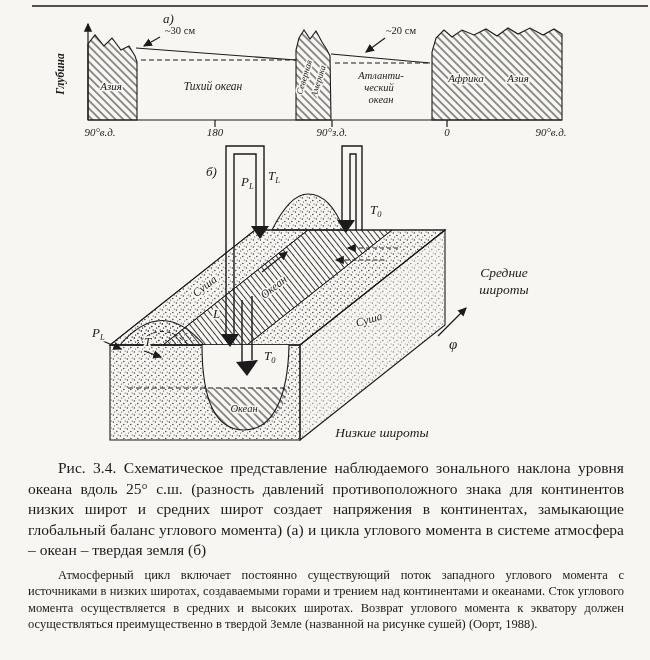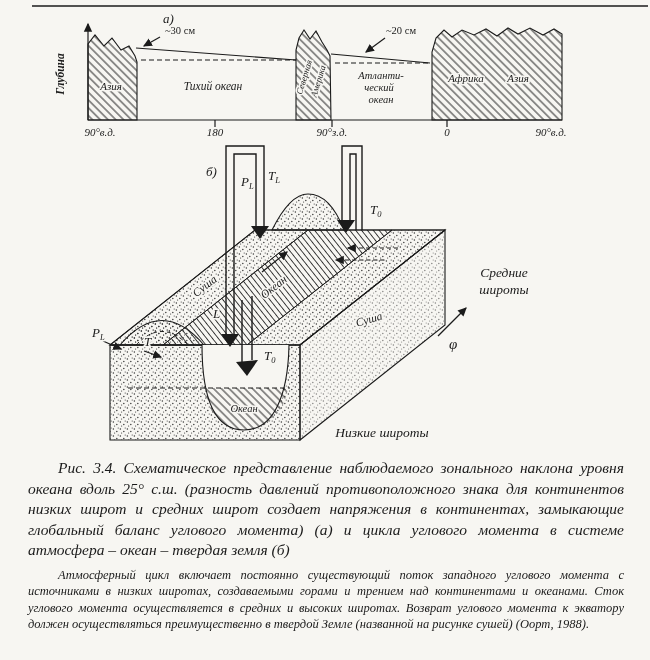"Рис. 3.4. Схематическое представление" .caption { font-style: italic -> none }
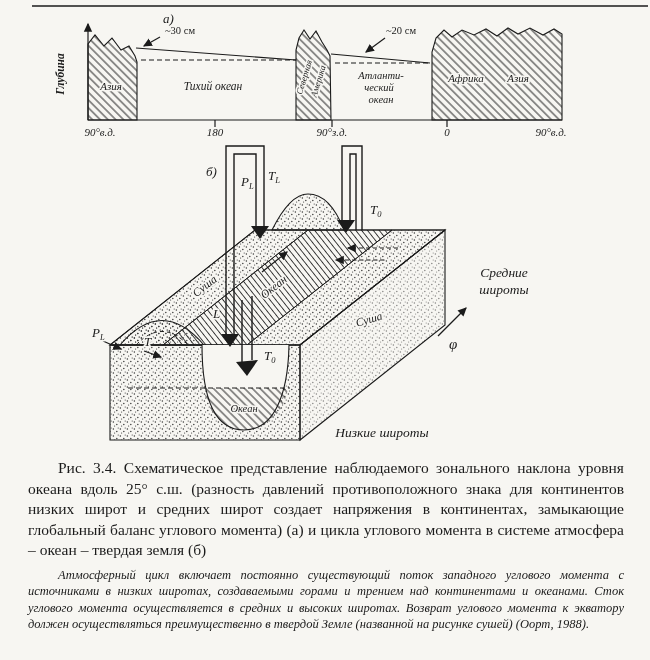"Атмосферный цикл включает постоянно" .note { font-style: italic -> none }
